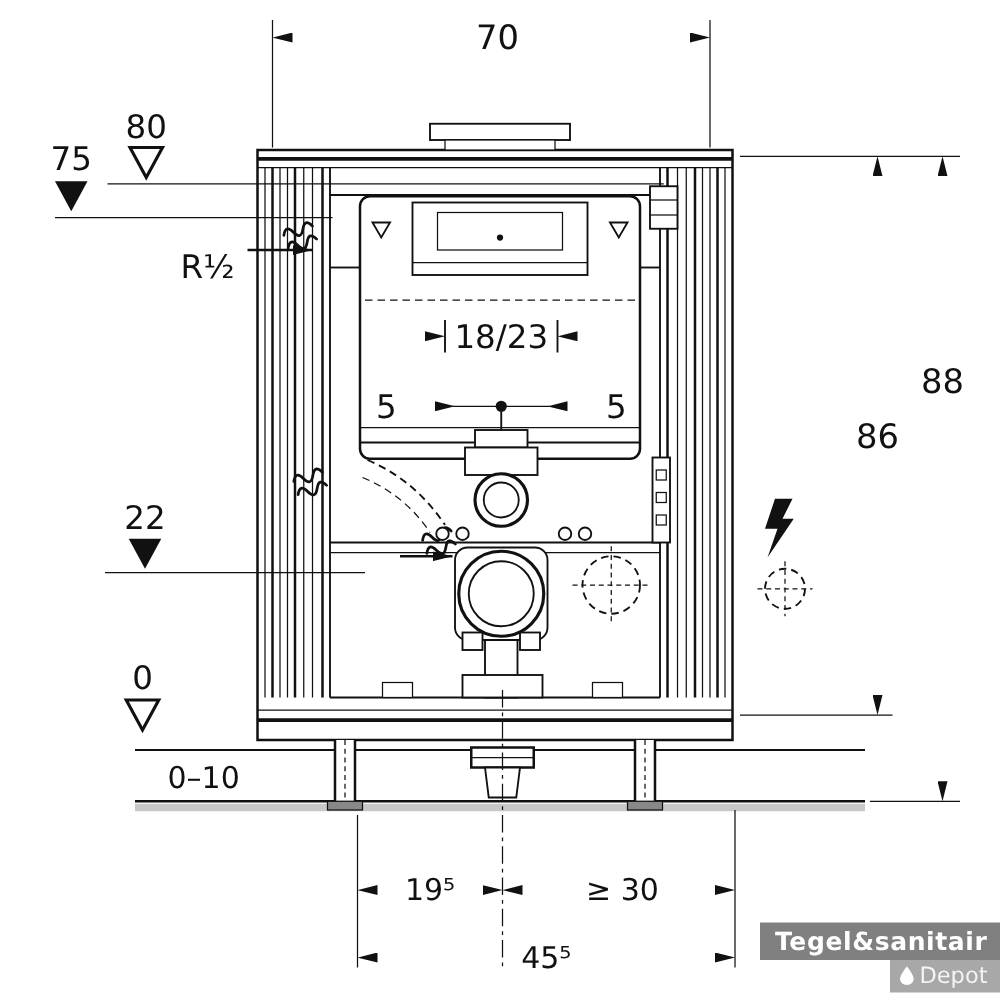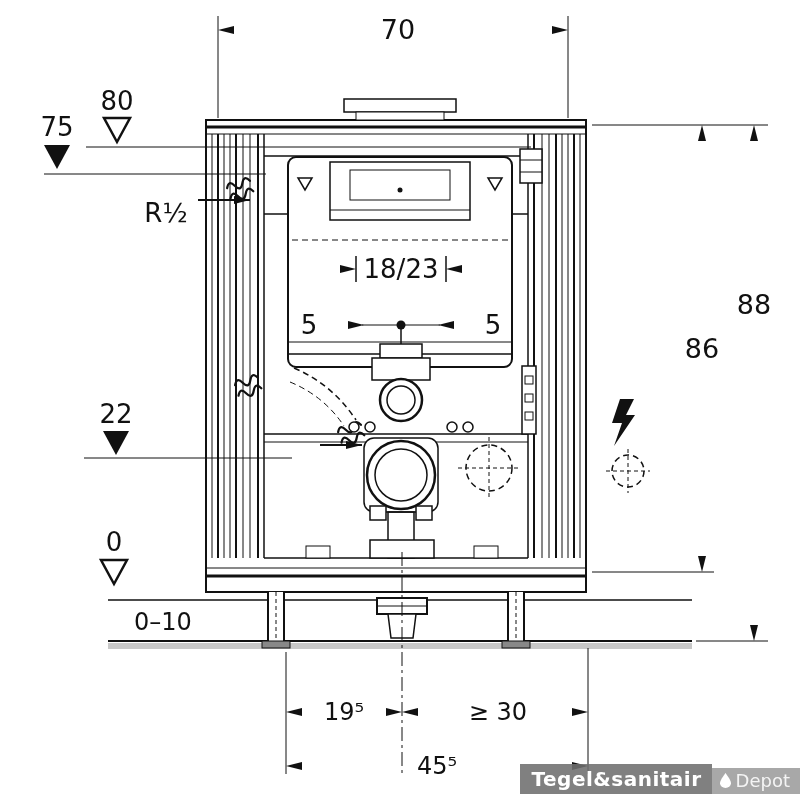"Tegel&sanitair" .wm { flex-direction: row -> column }
